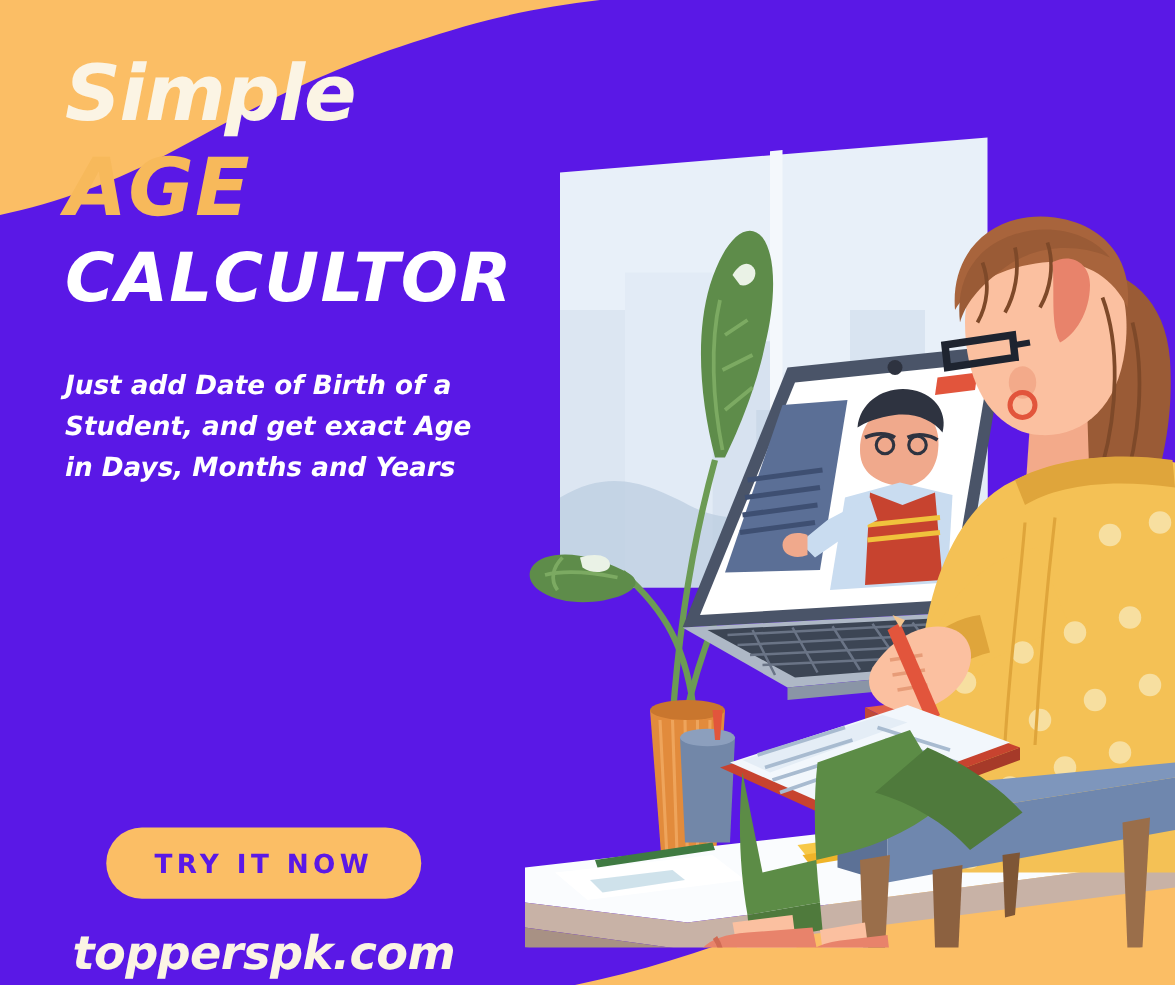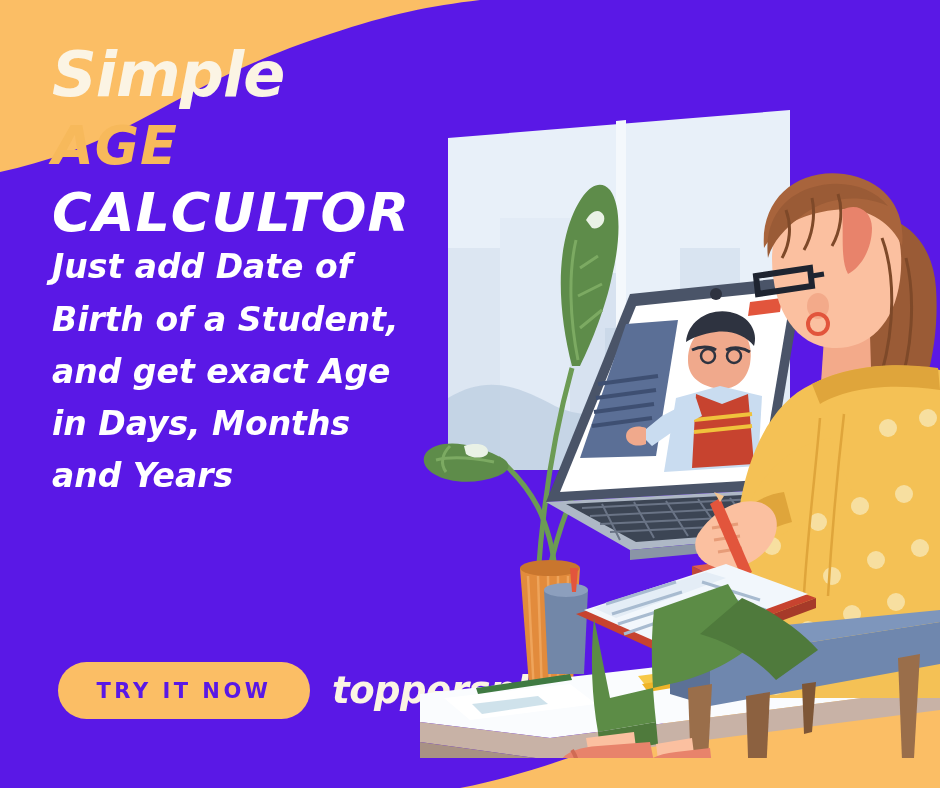"AGE" #title-age { font-size: 54px -> 64px }
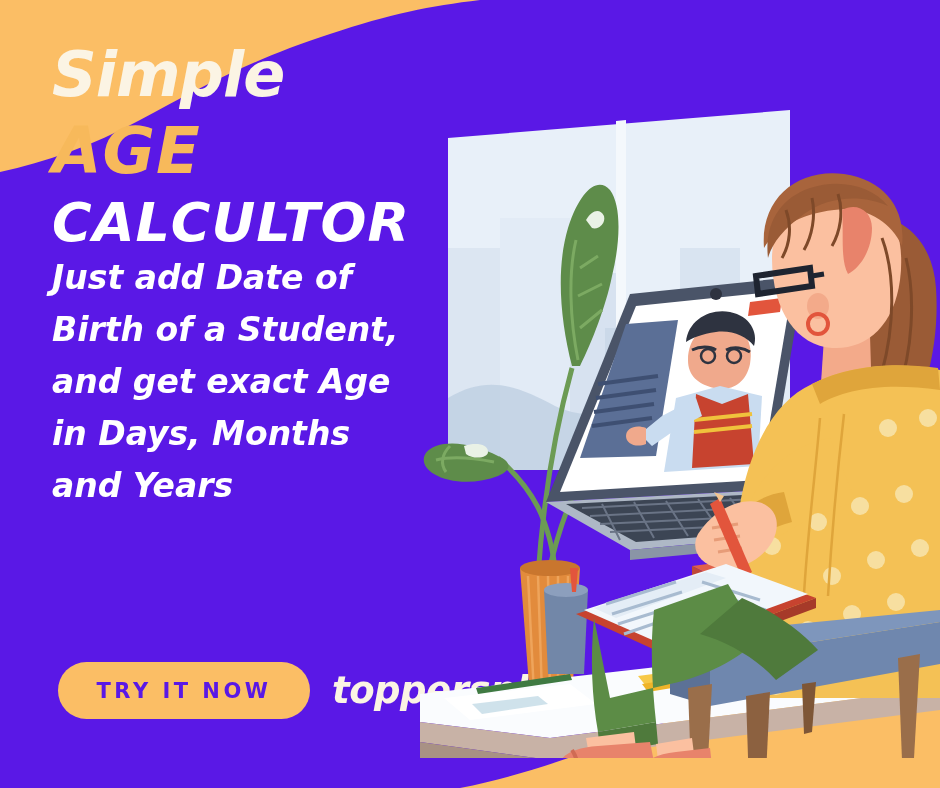"Just add Date of Birth" #subtitle { font-size: 33px -> 21px; margin-top: none -> 40px }
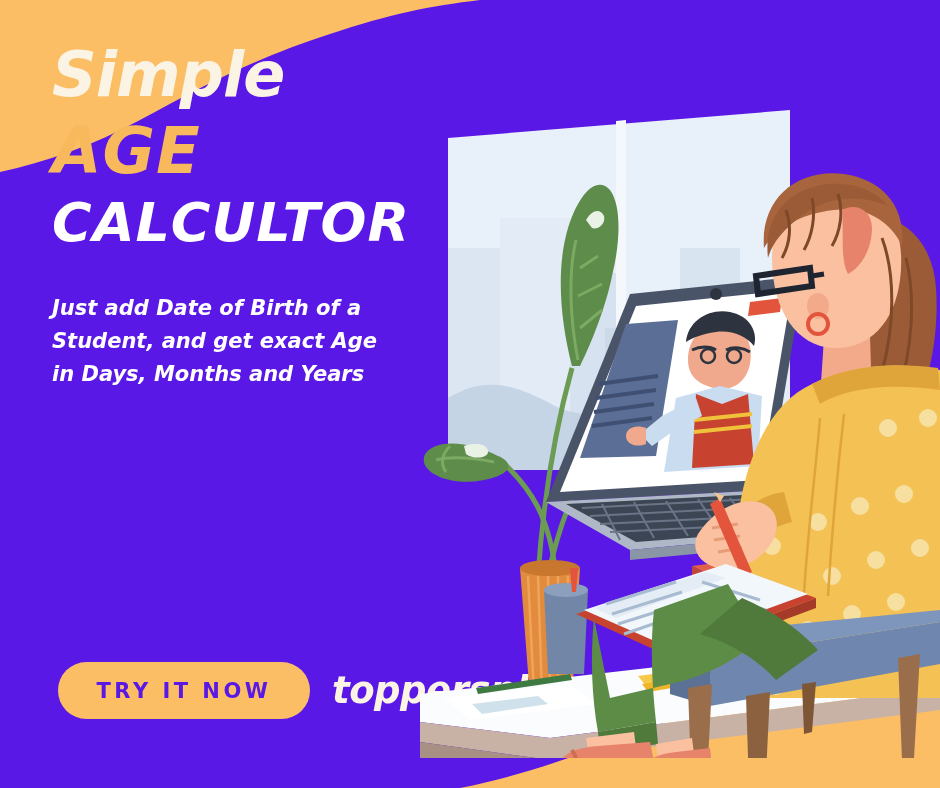"TRY IT NOW" #cta-row { flex-direction: none -> column }
